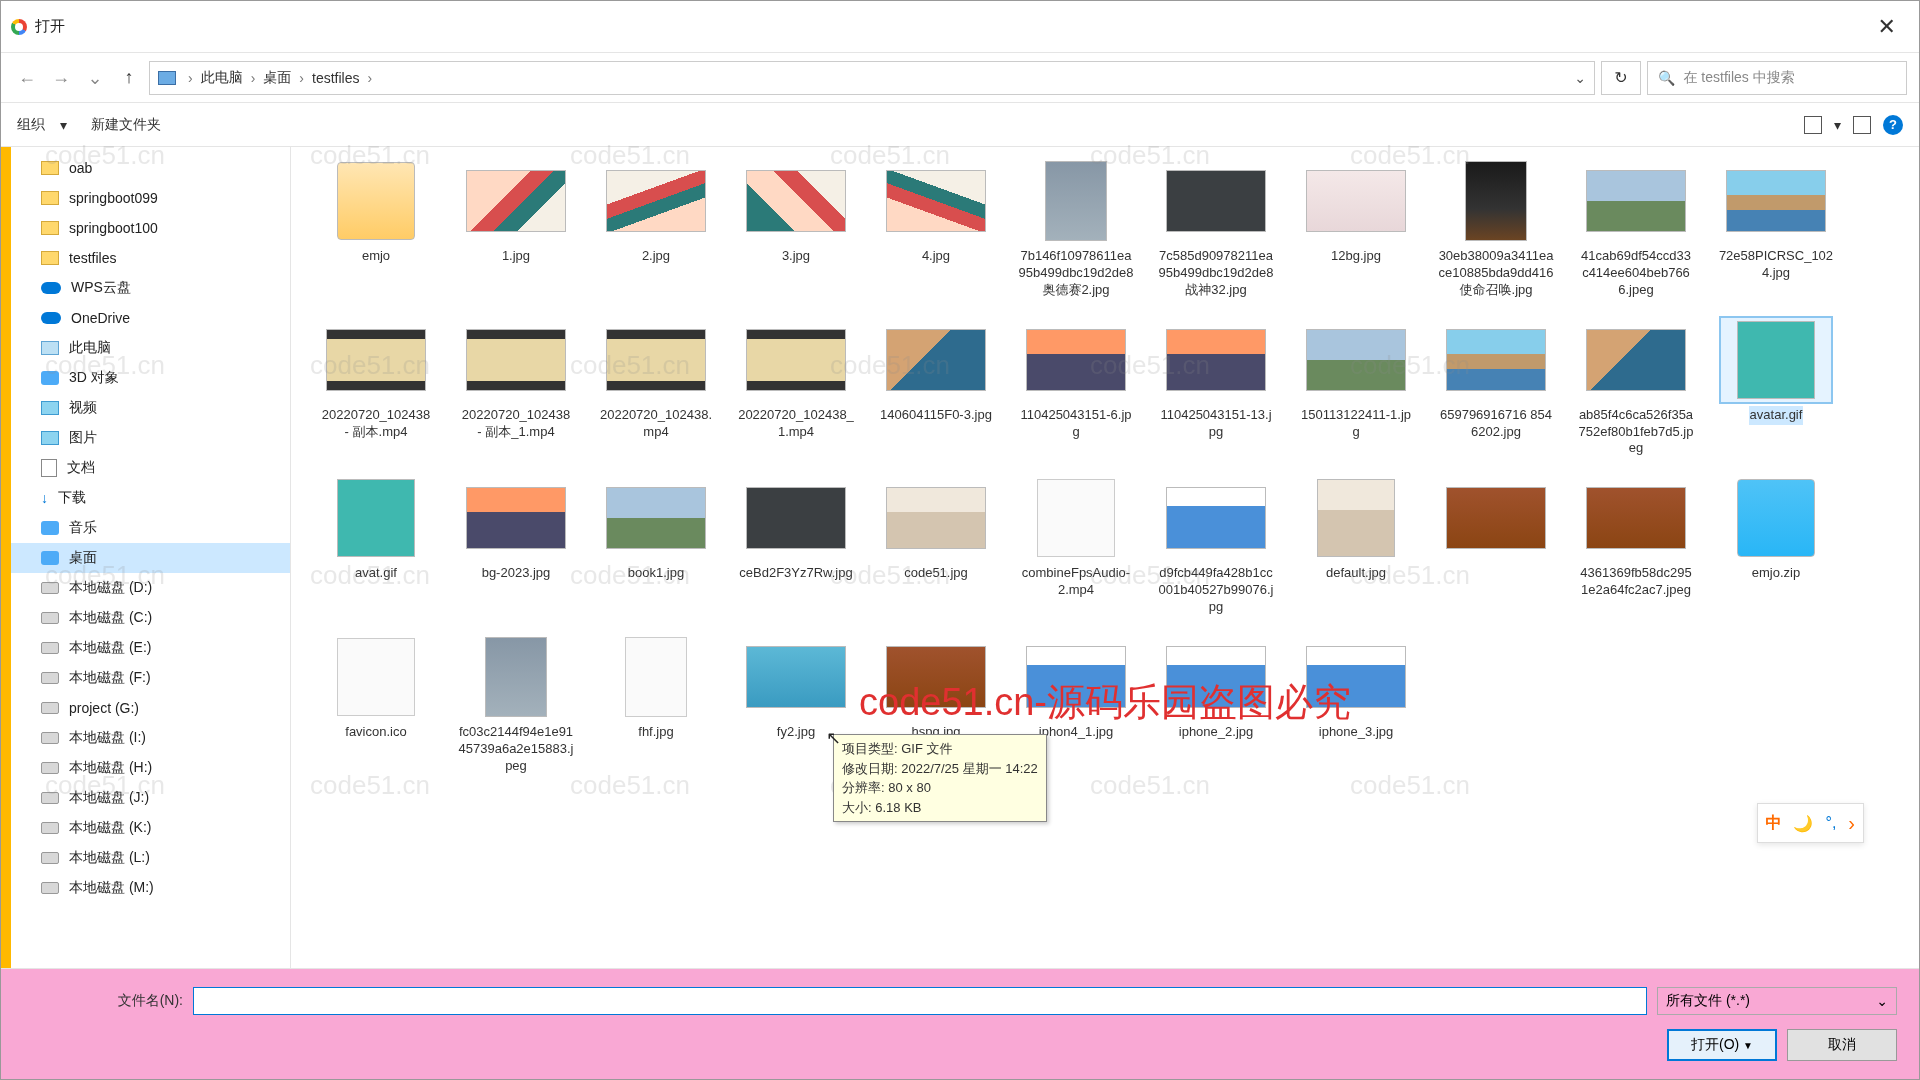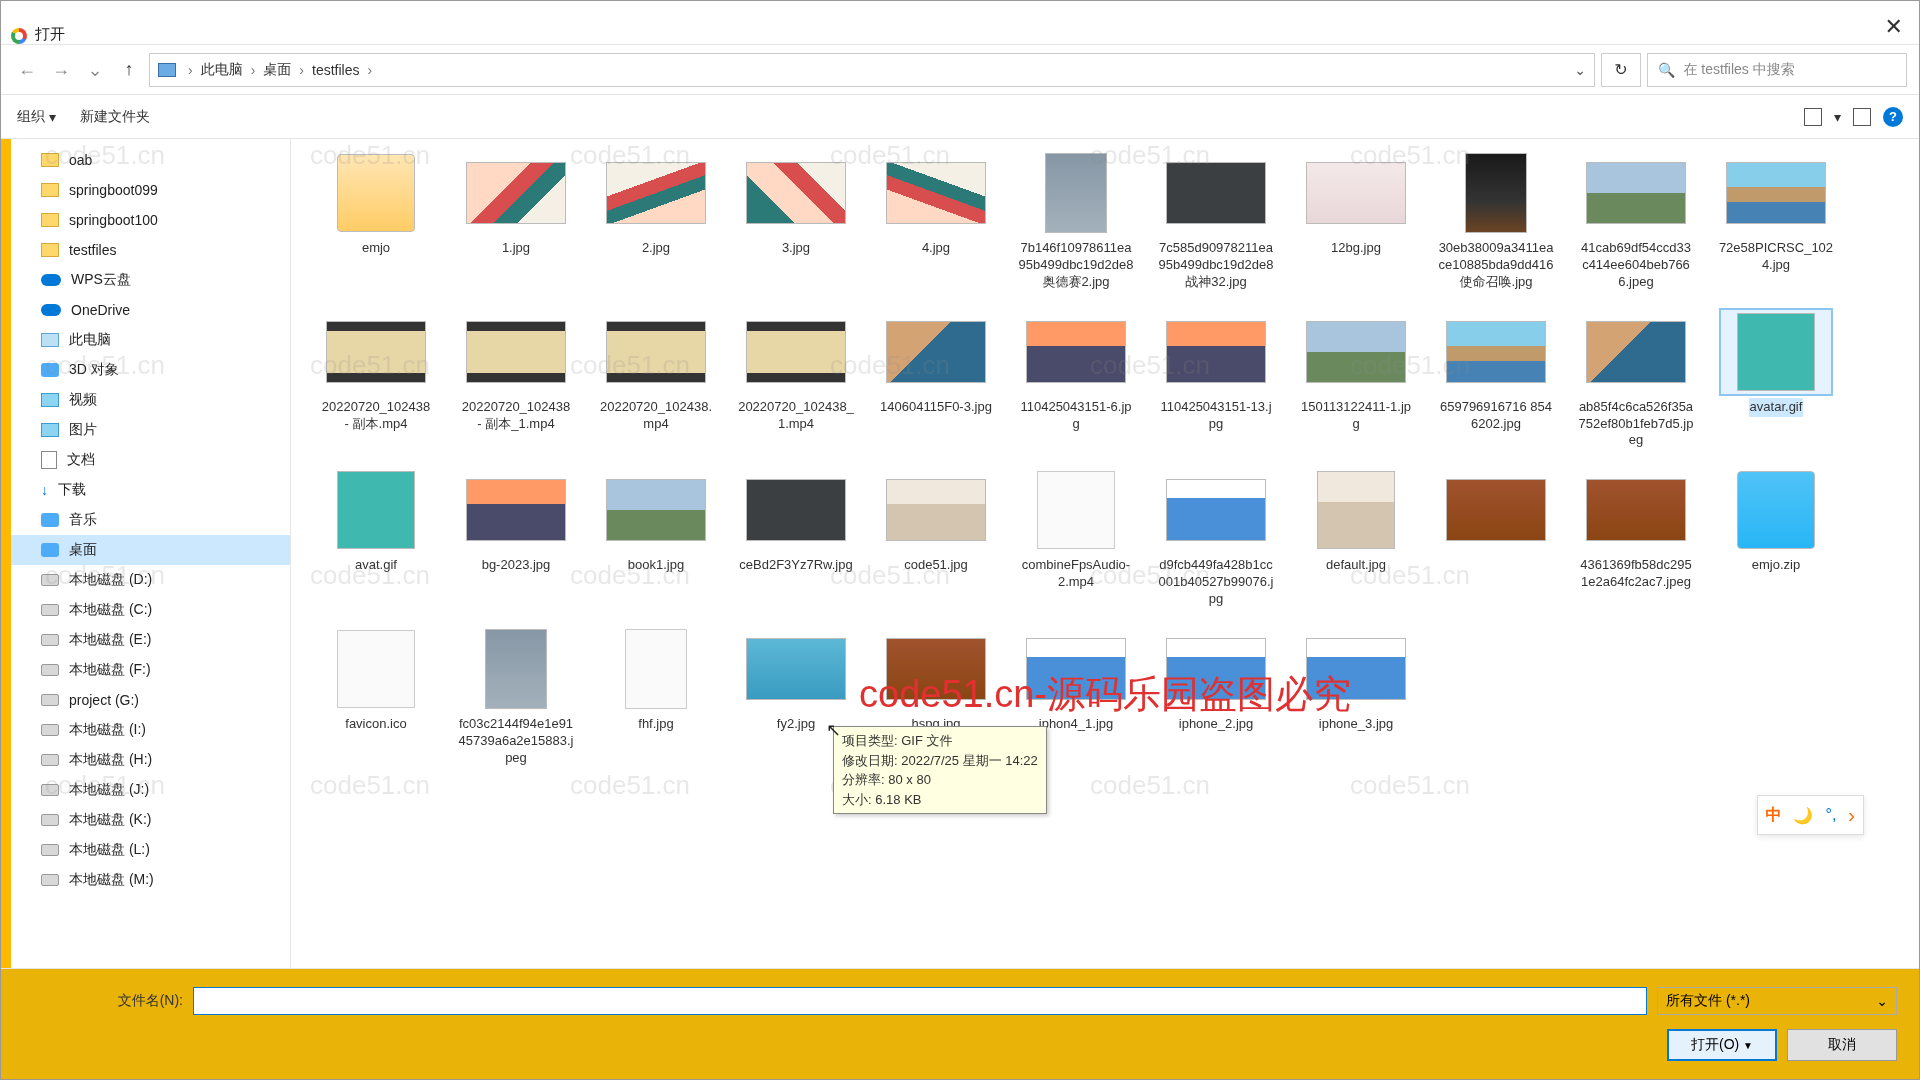"打开" .titlebar { align-items: flex-end -> center; height: 44px -> 52px; padding: 0 0 0 10px -> 0 7px 0 10px }
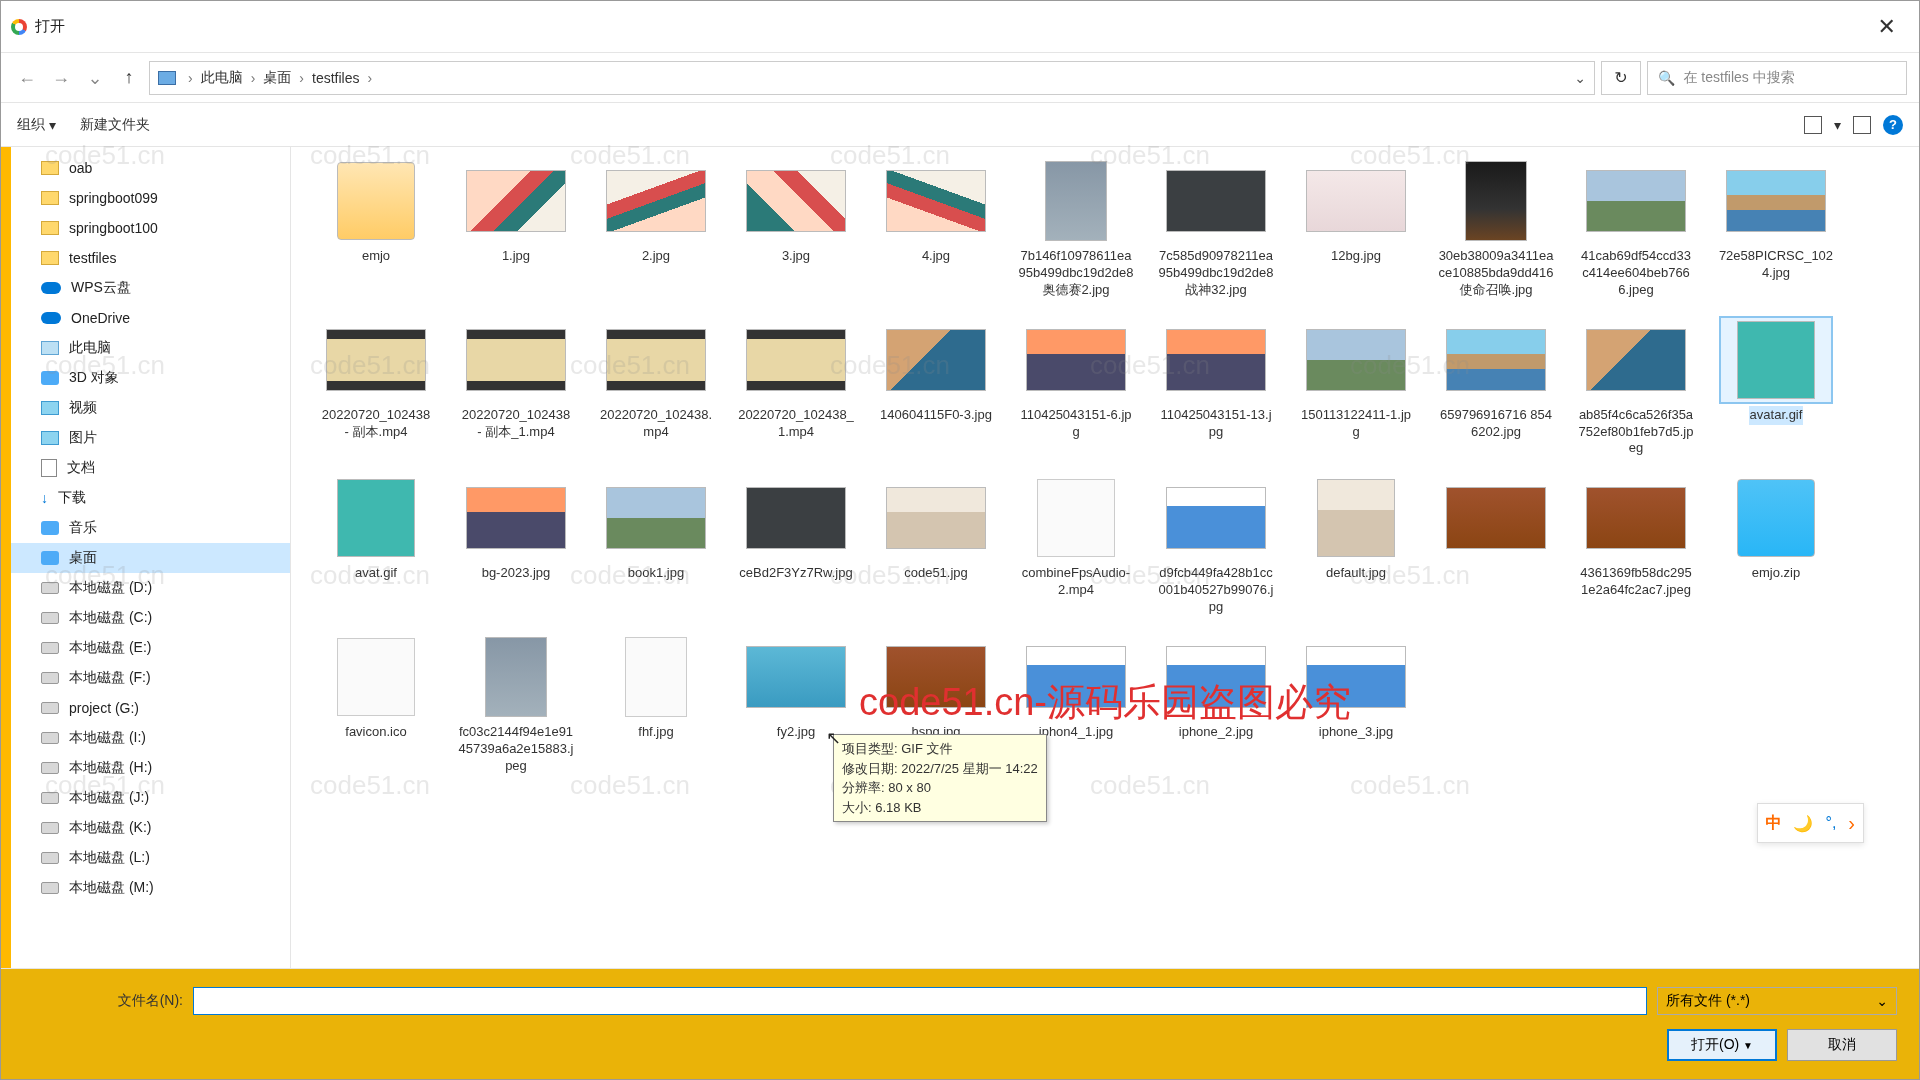"组织" .toolbar .tb-item { gap: 4px -> 15px }
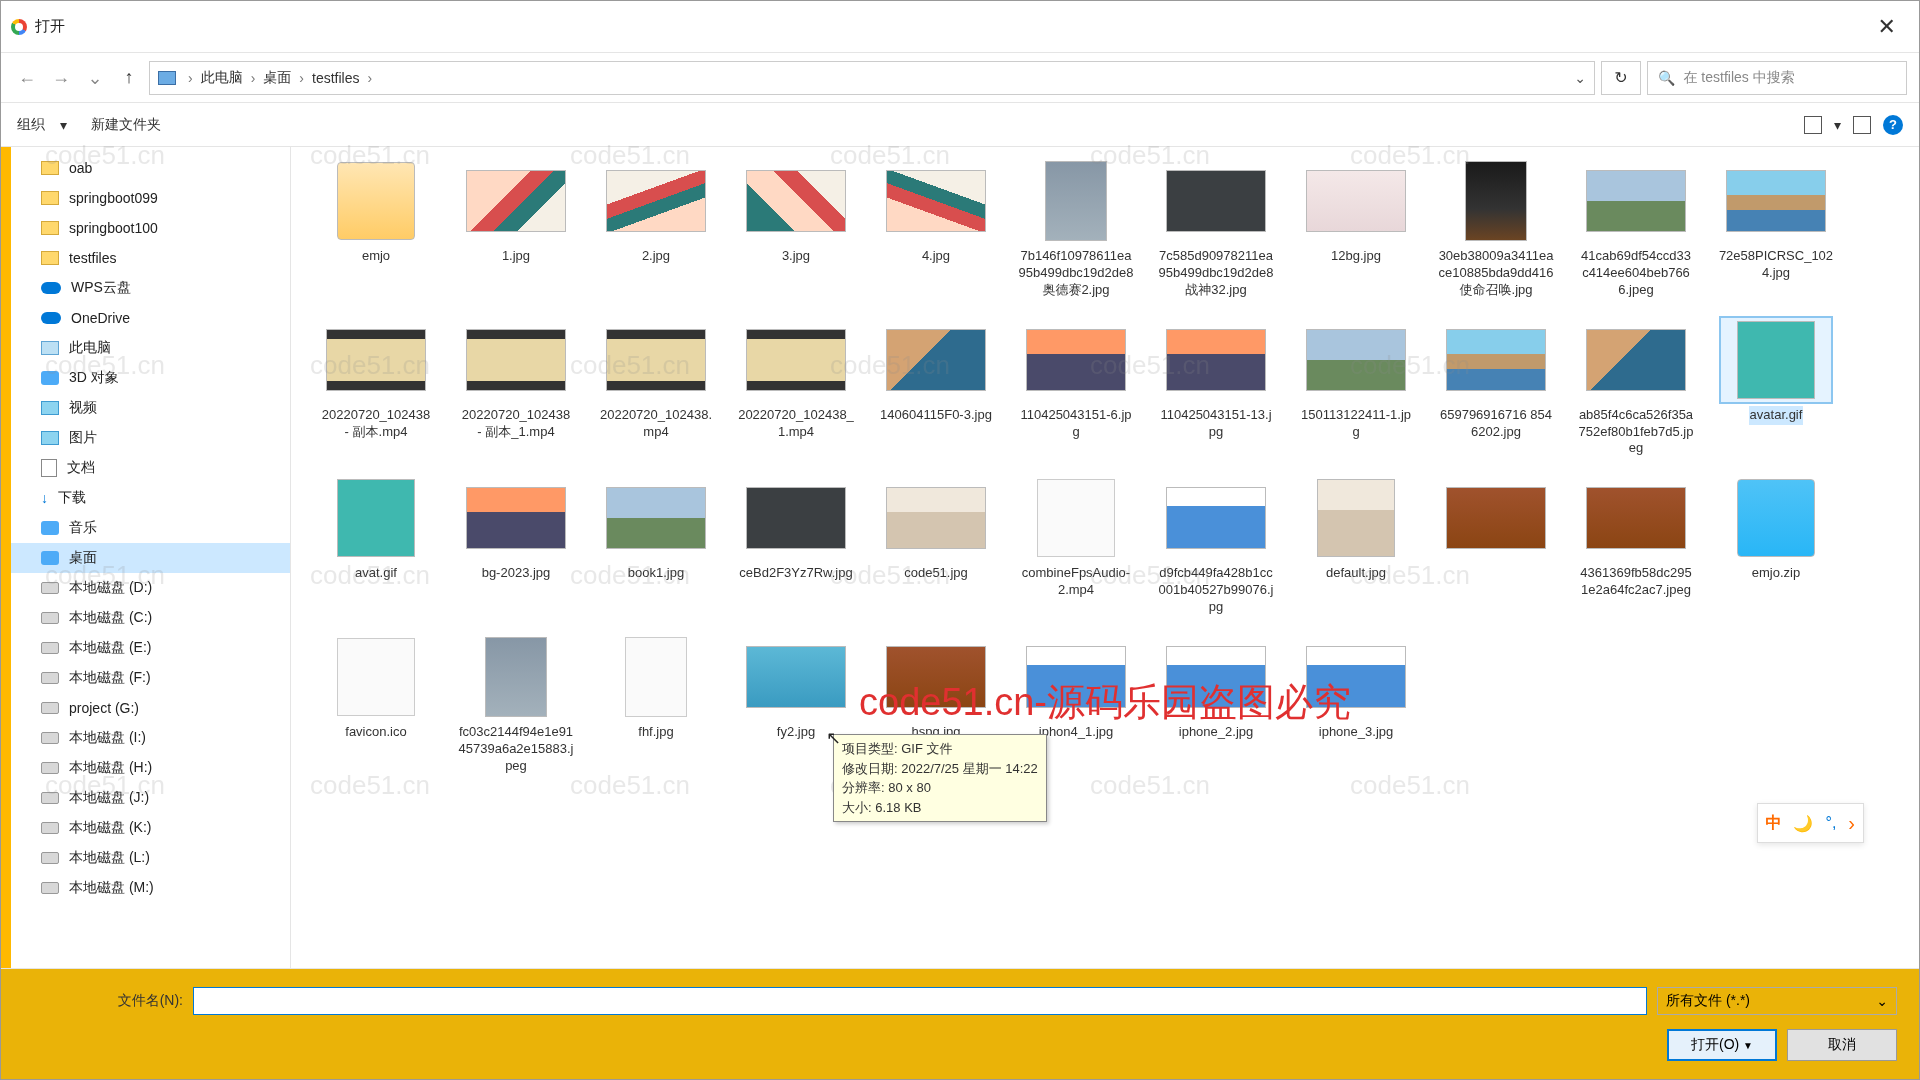"文件名(N):" .bottom { background: #eab308 -> #f9a8d4 }
